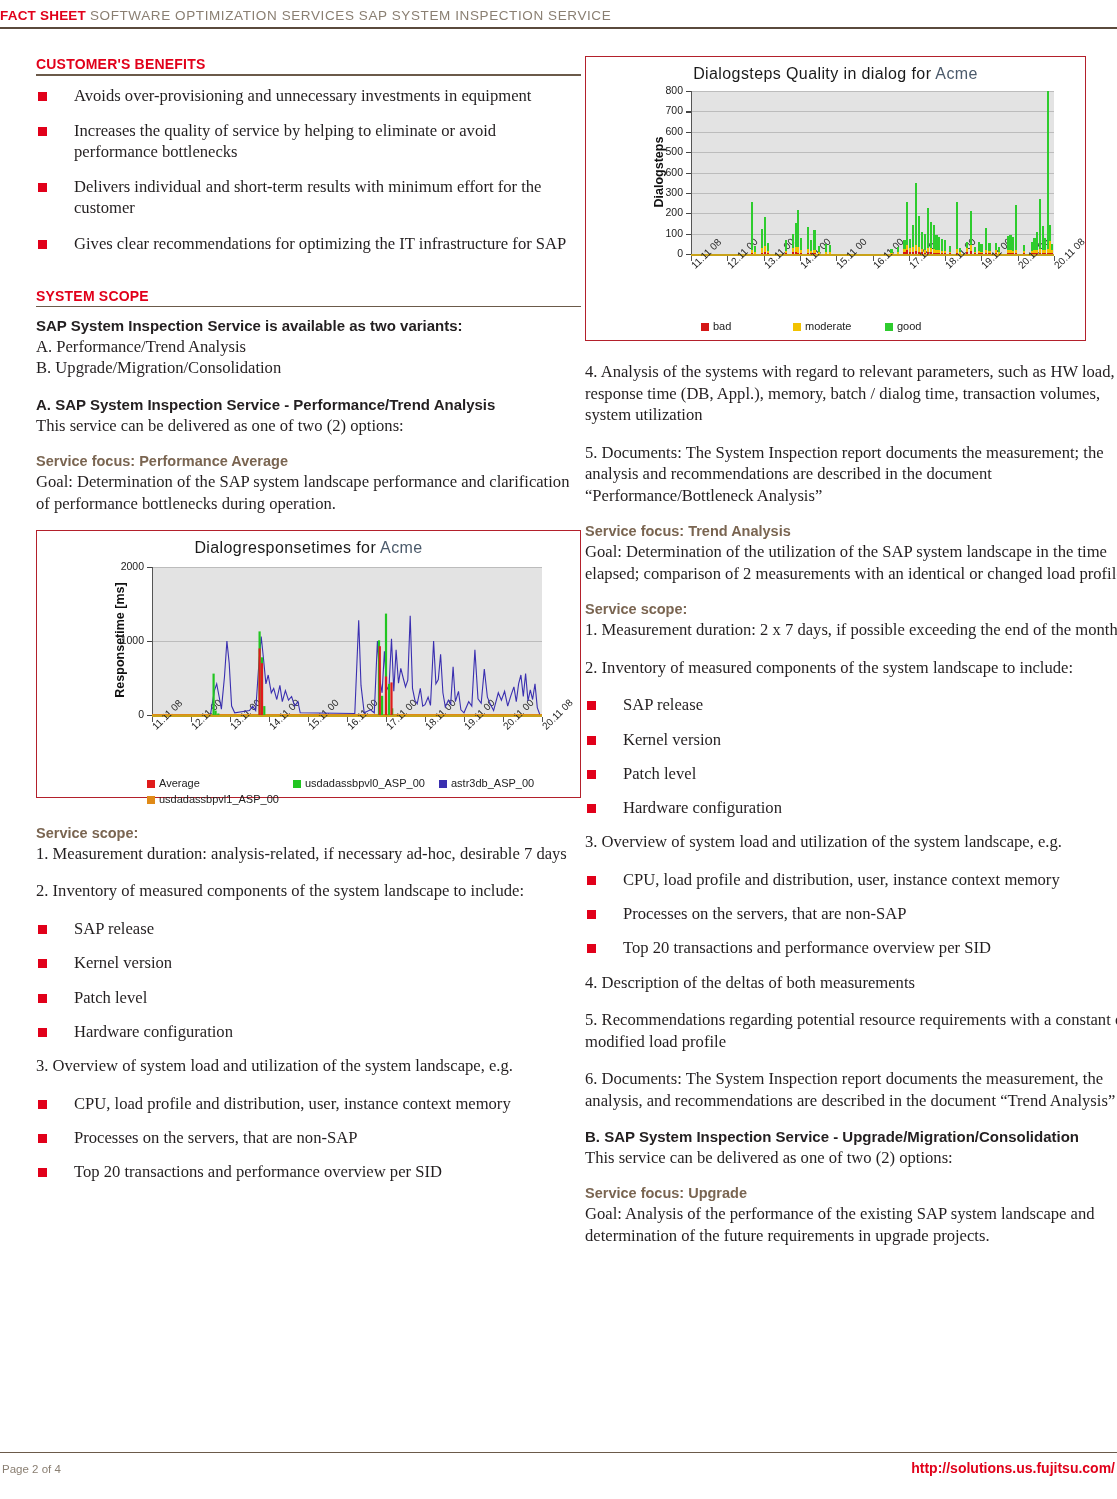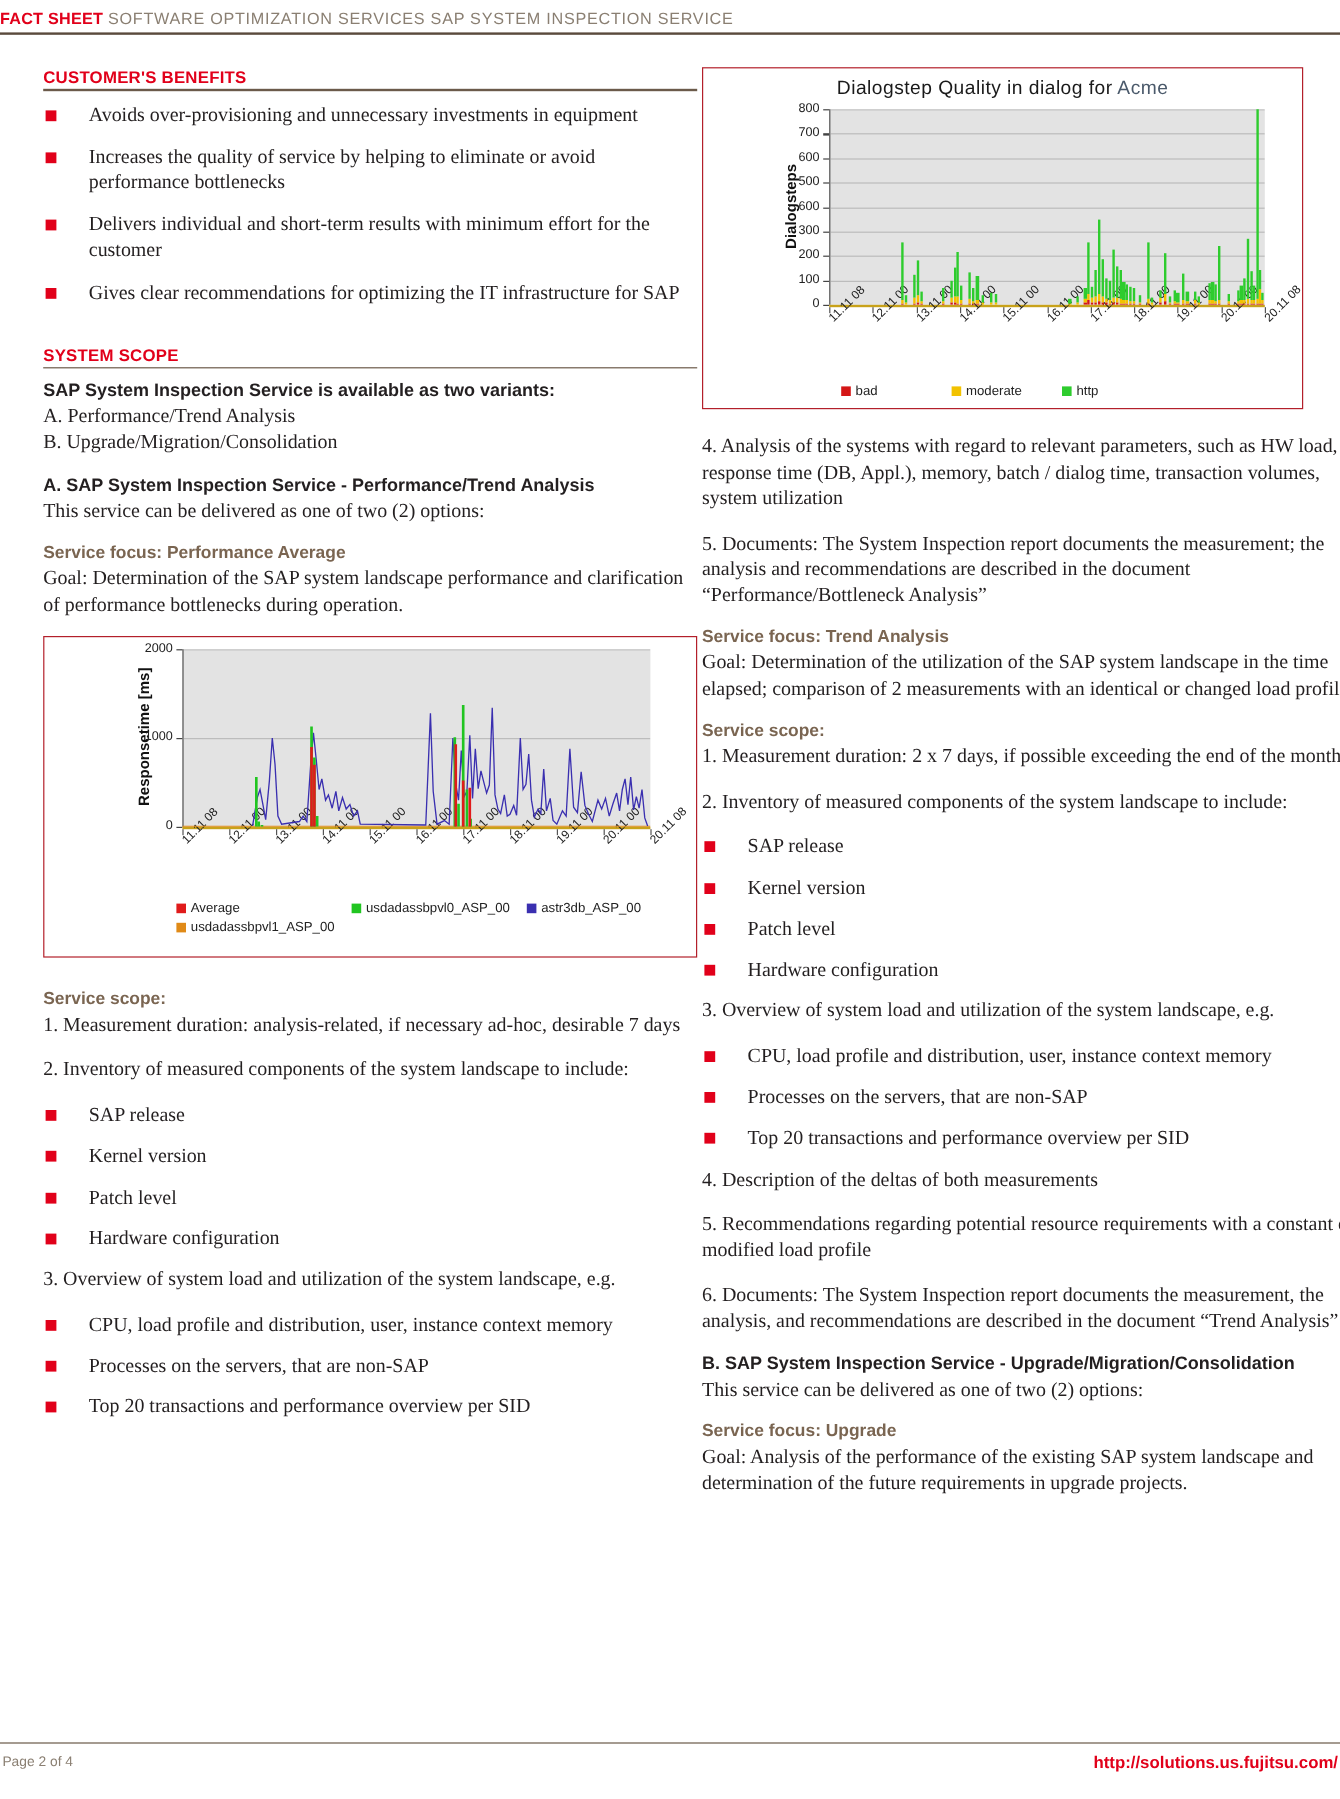"Dialogstep Quality in dialog for" span { text: Dialogstep -> Dialogsteps }
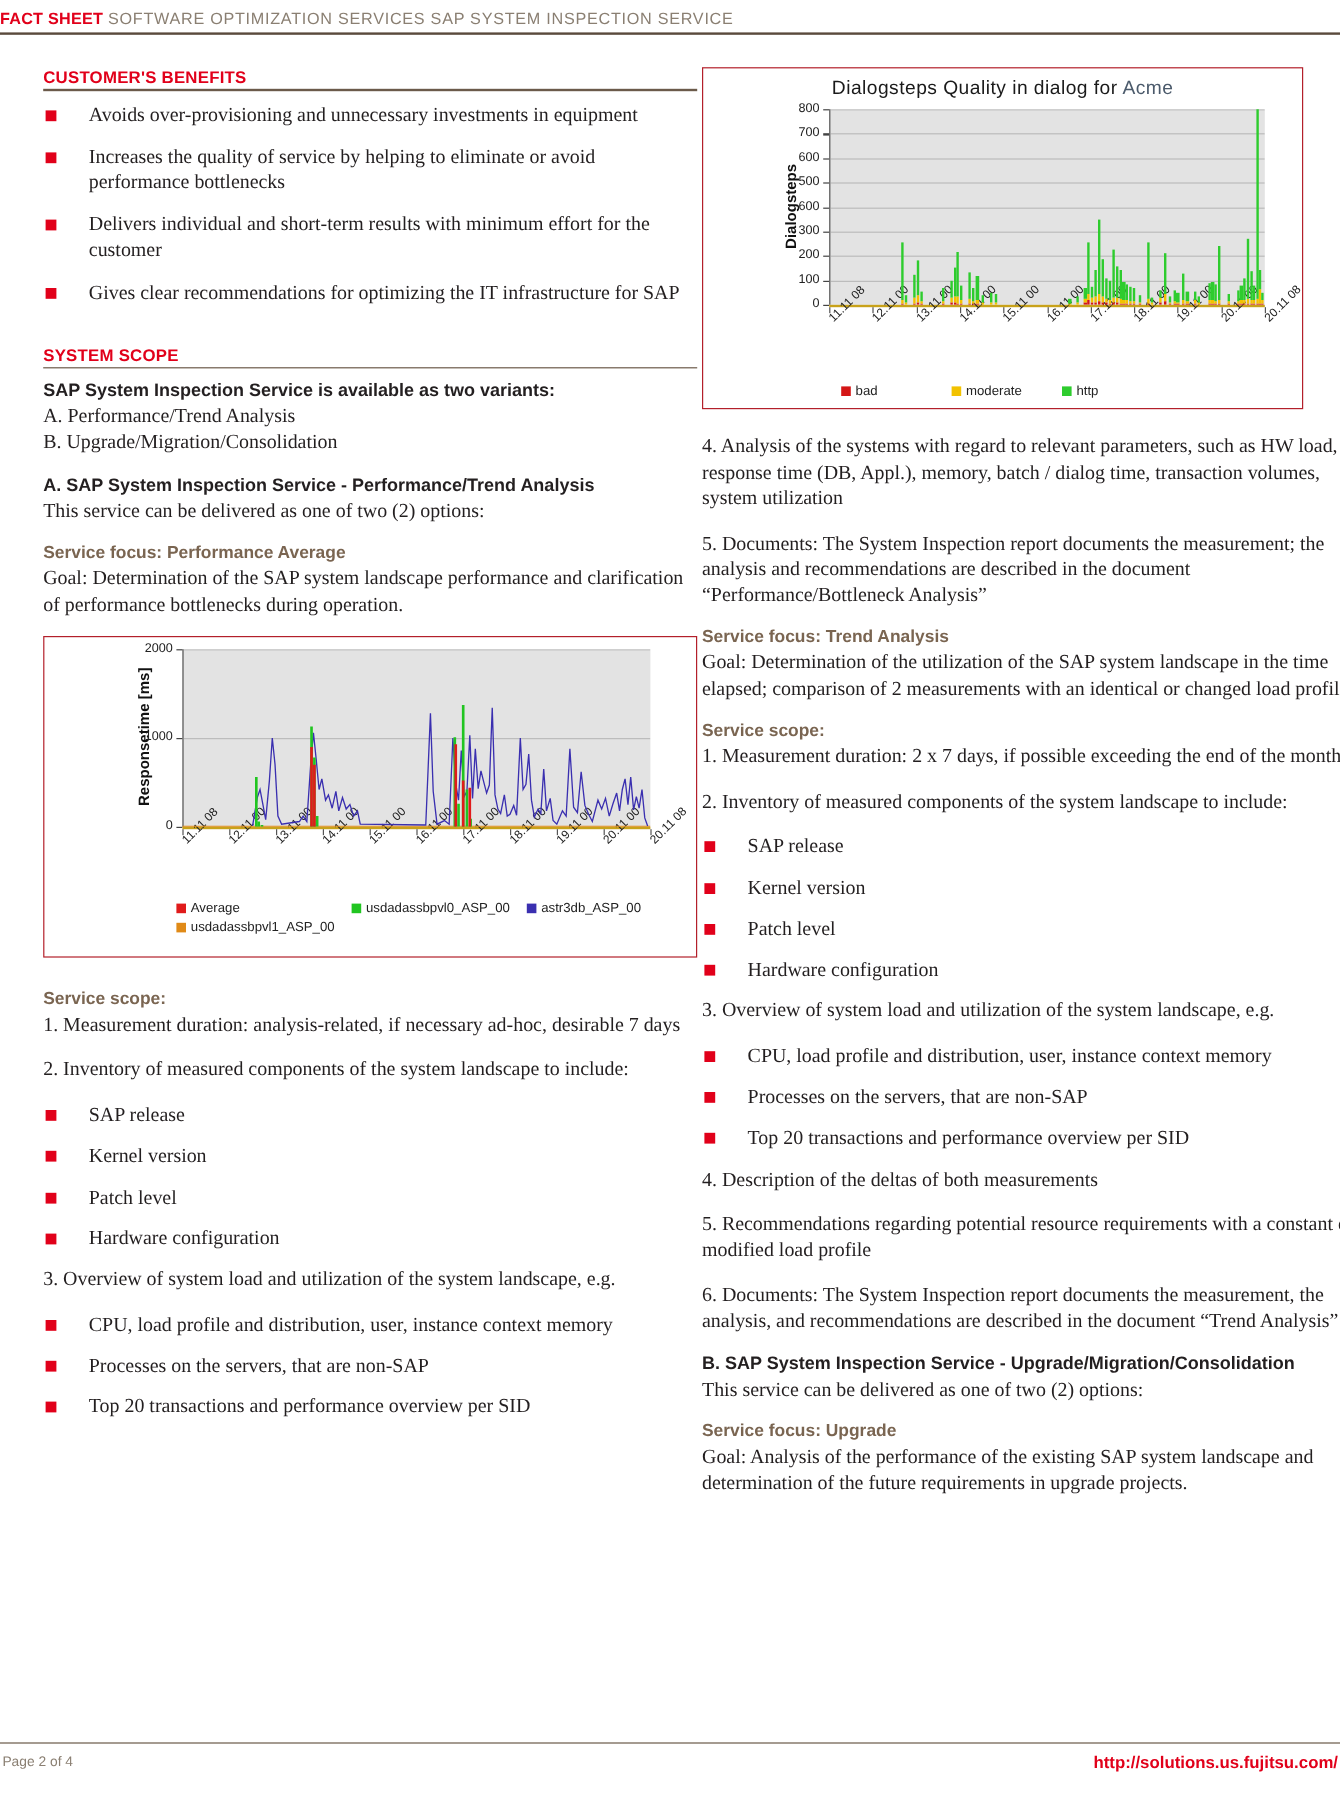"http" span { text: http -> good }
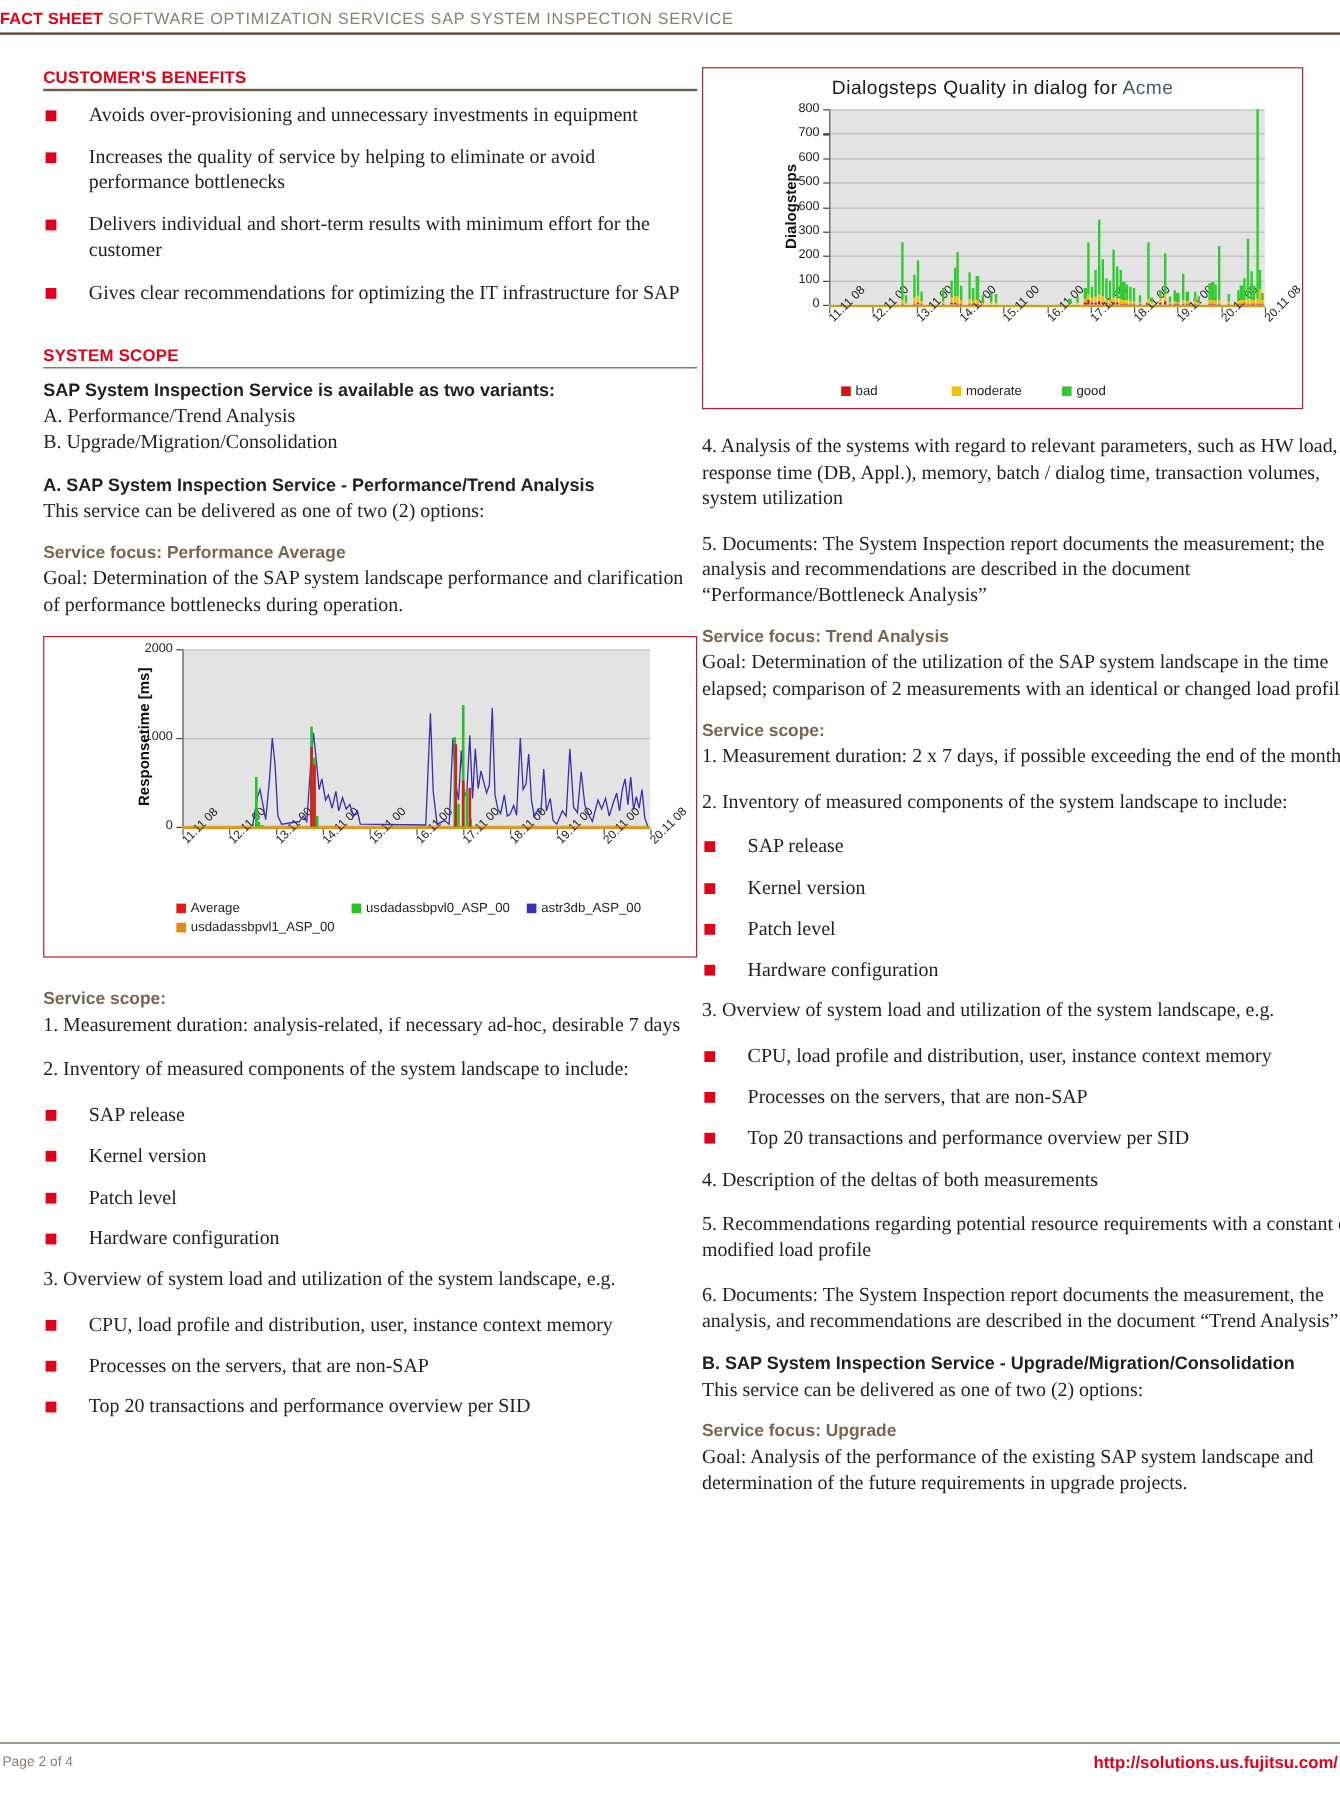"Dialogresponsetimes for Acme" div.chart-title { html: none -> <div> <span>Dialogresponsetimes for </span><span>Acme</span> </div> }
